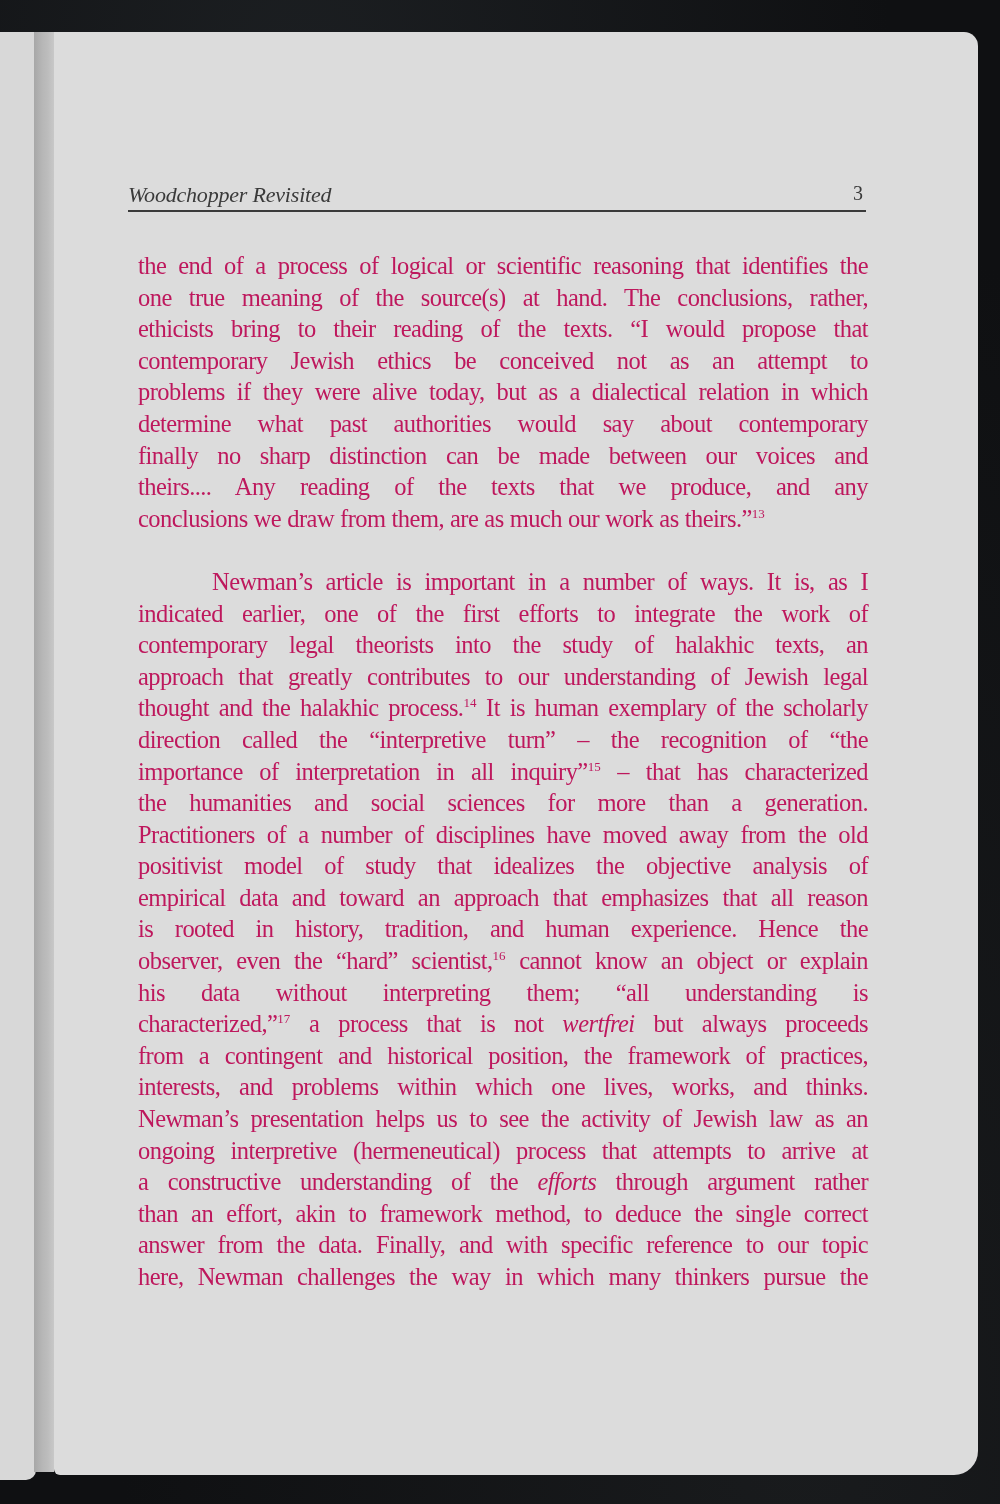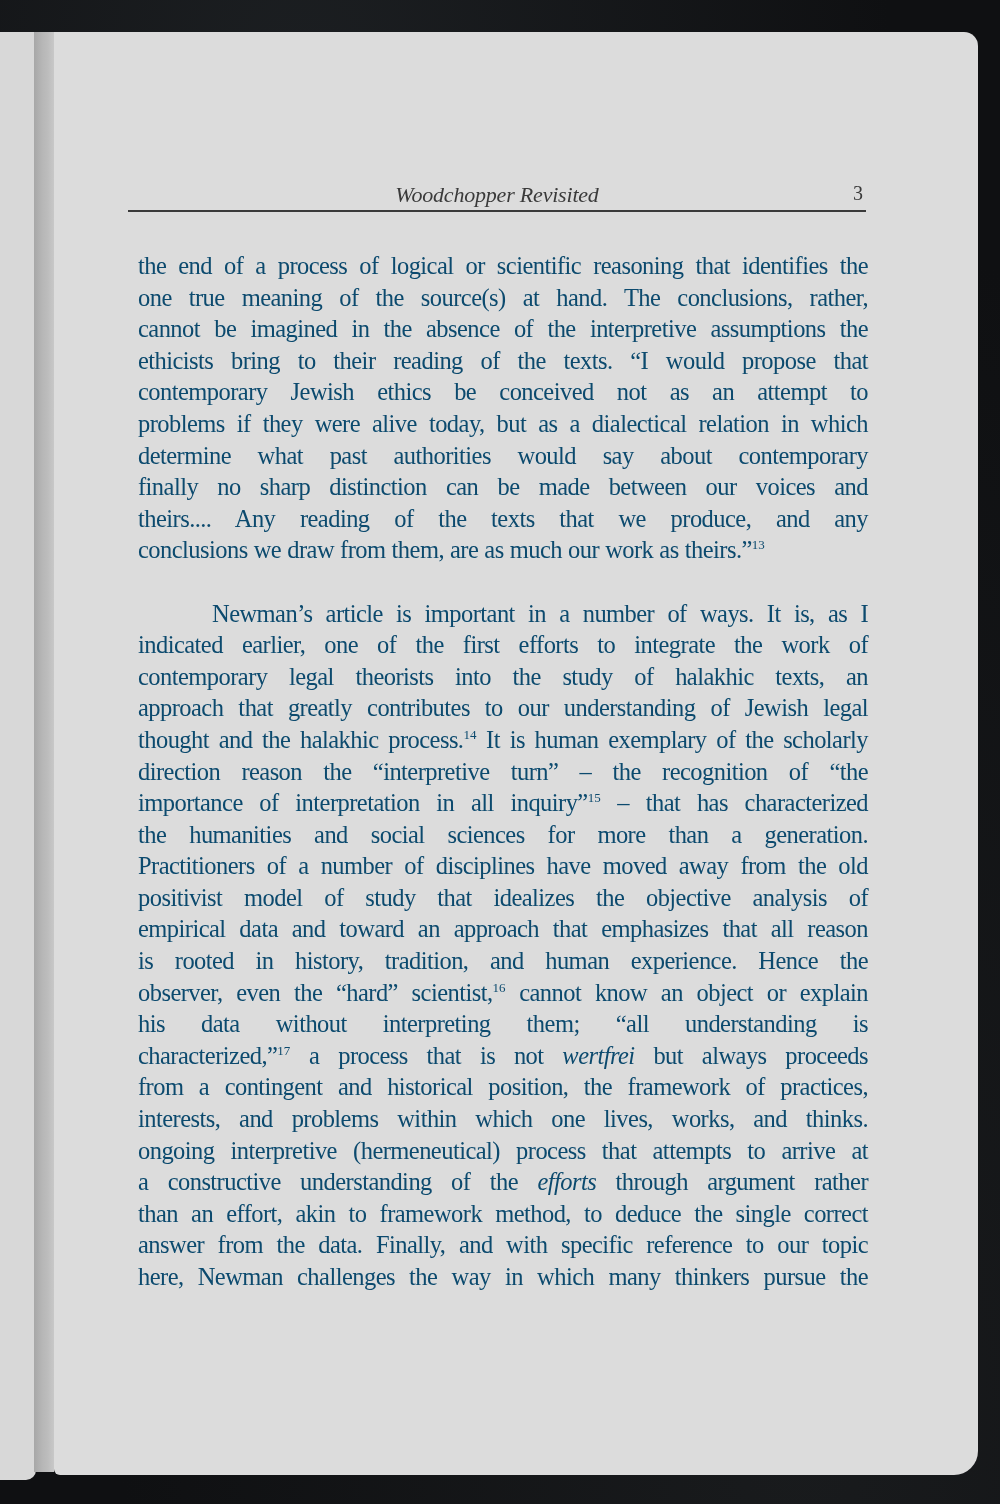"Woodchopper Revisited" .running-title { text-align: center -> none }
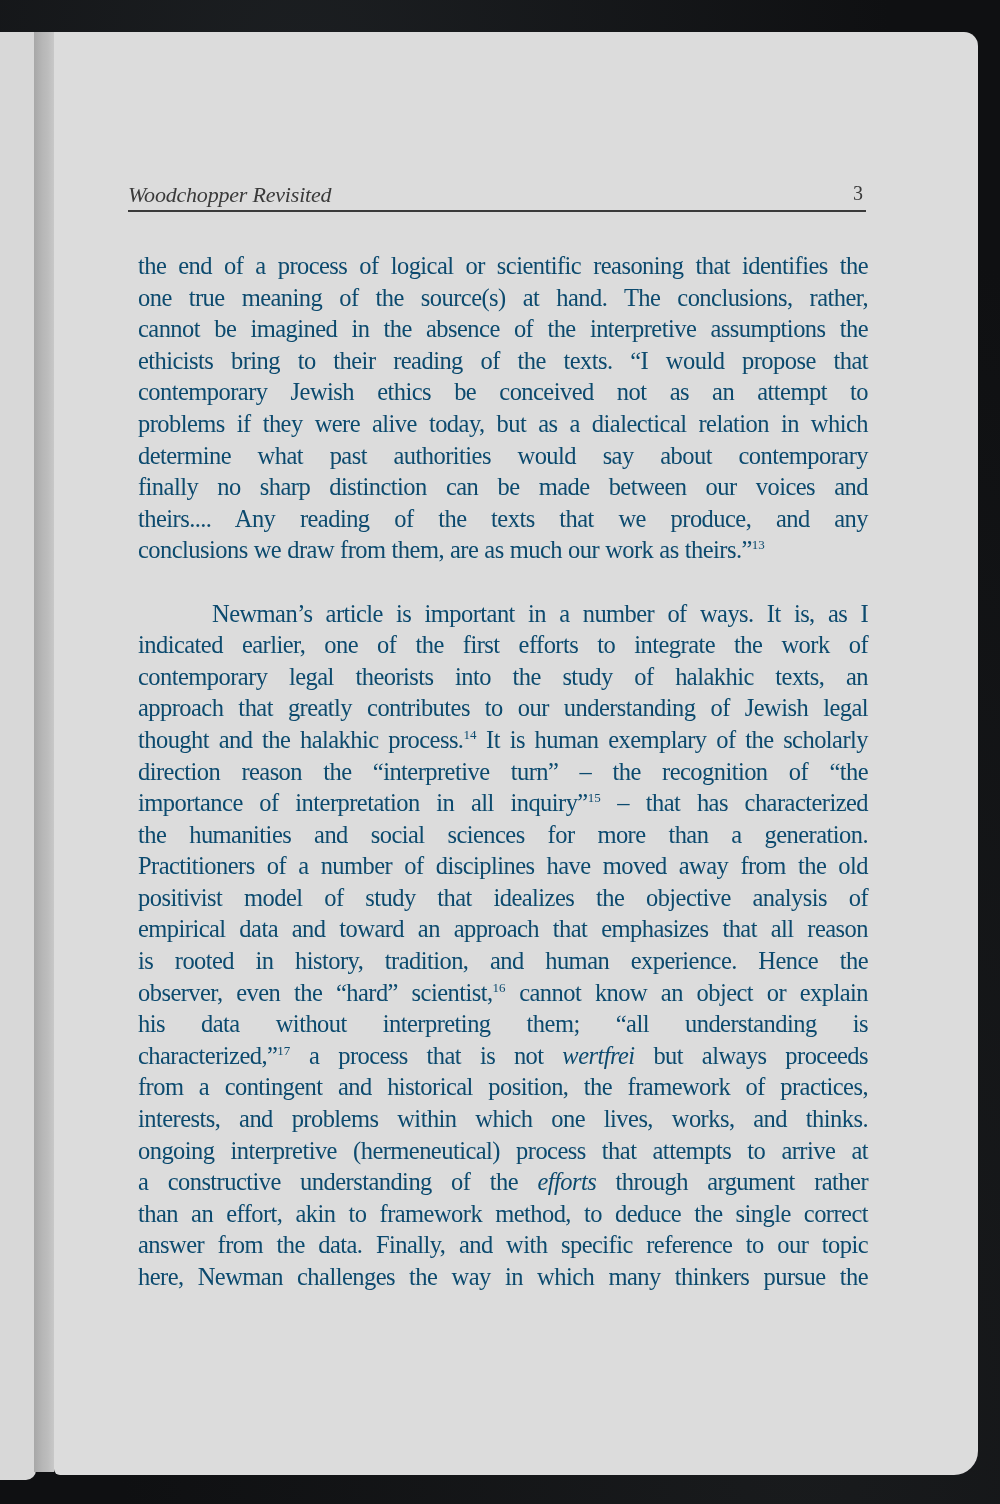"the end of a process" .body-text { color: #0c4a6e -> #be185d }
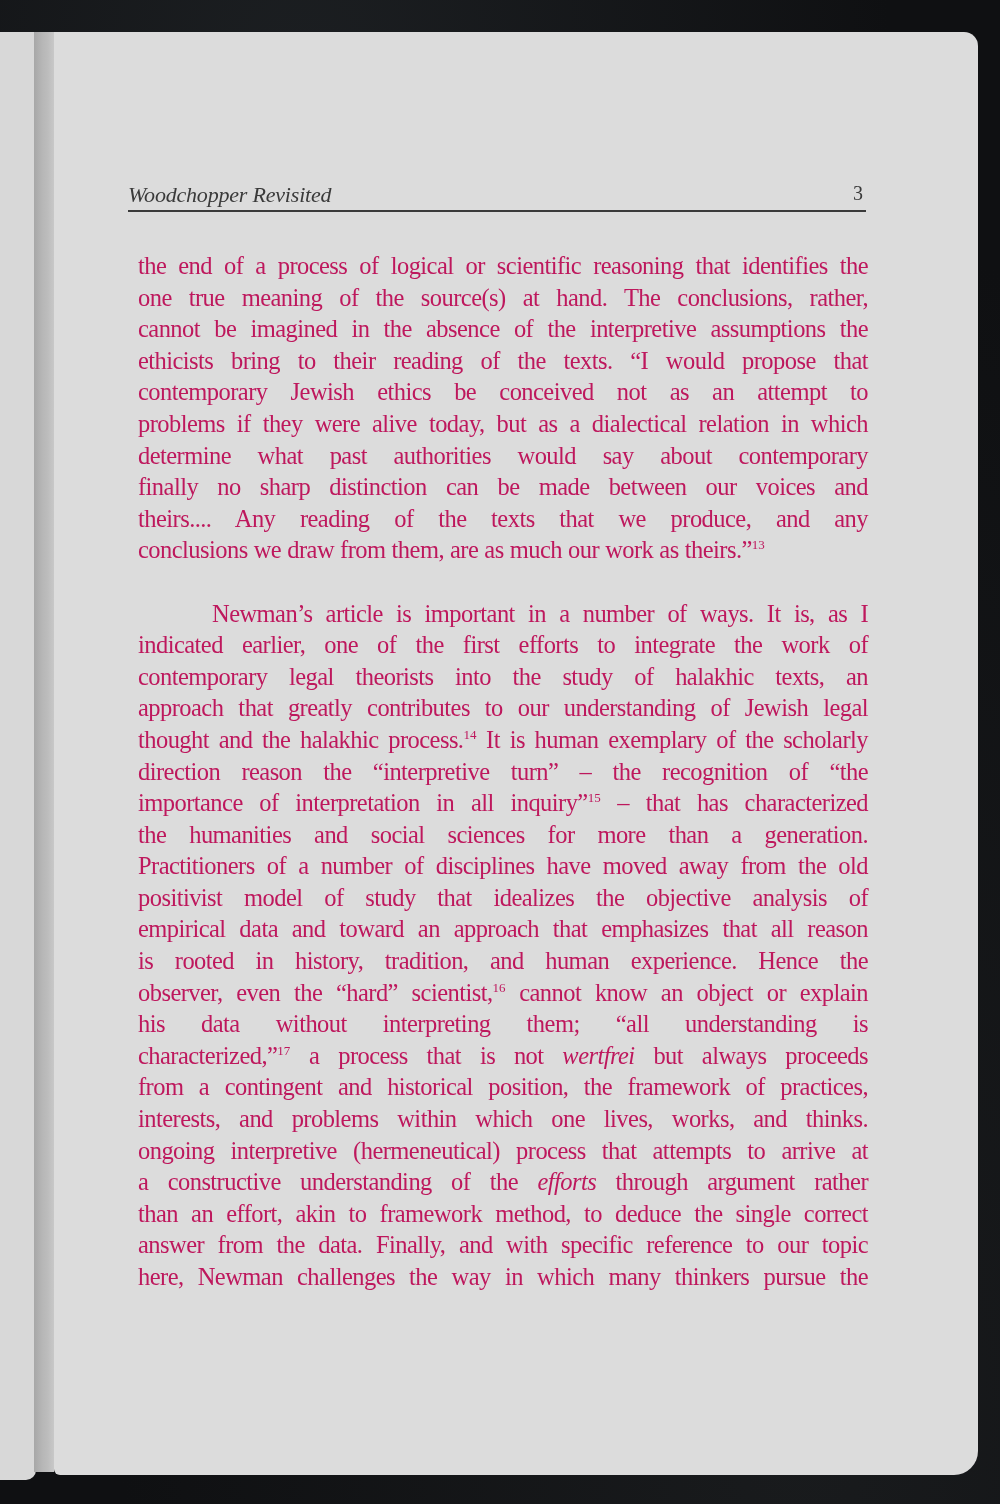"cannot be imagined in the" span.line { html: <span>cannot be imagined in the absence of the interpretive assumptions the</span> -> none }
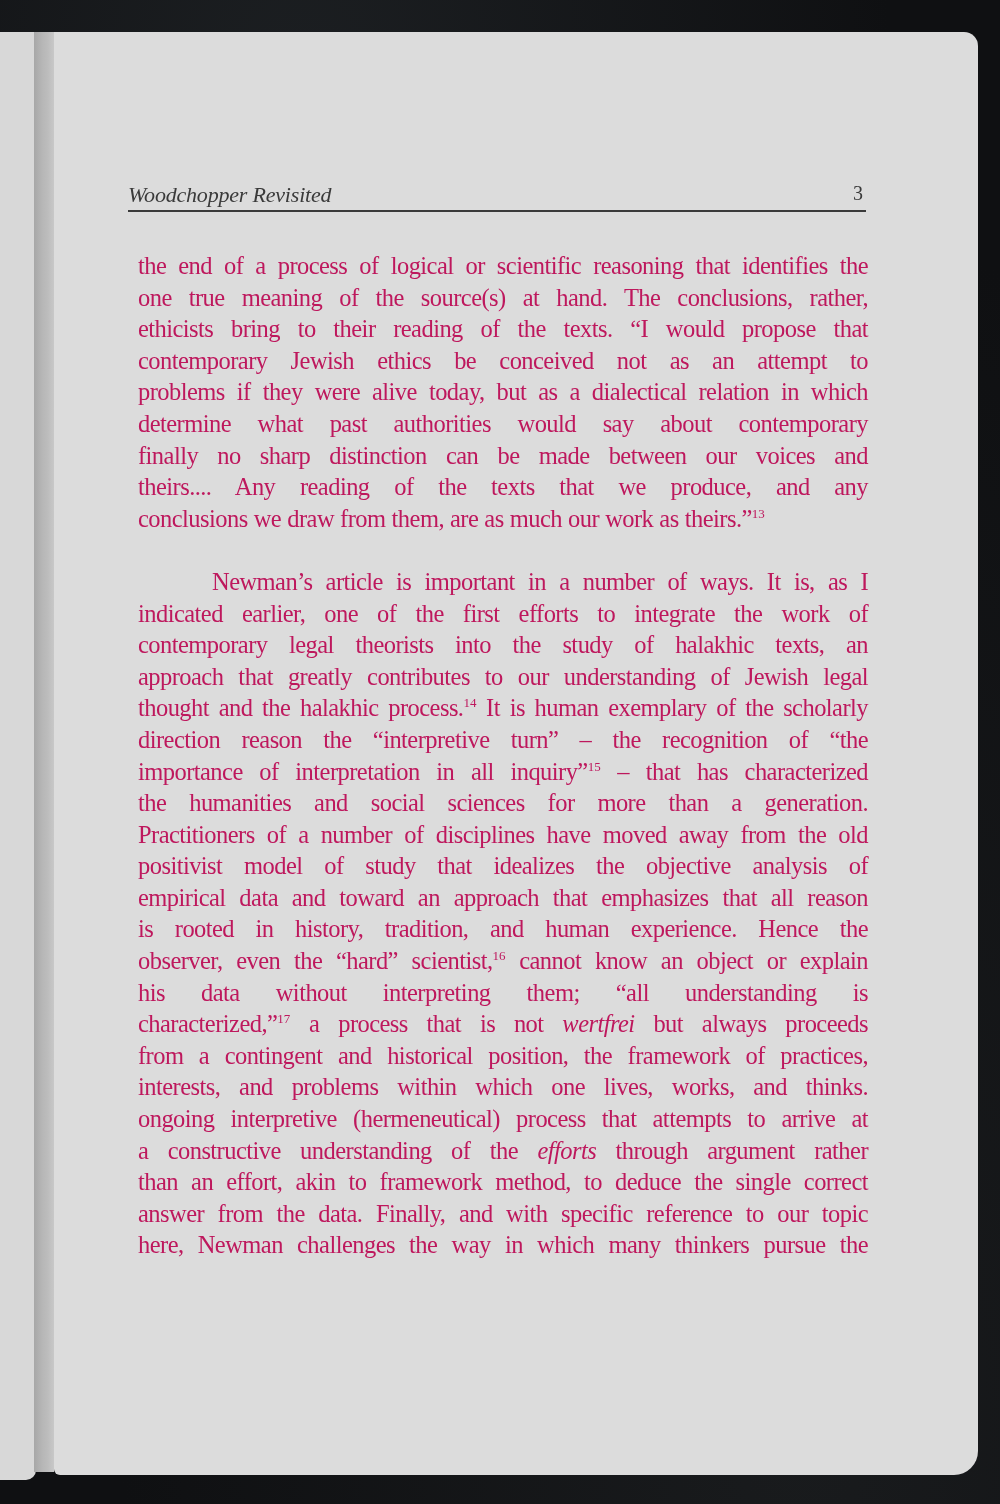"direction reason the “interpretive turn”" span.line { text: reason -> called }
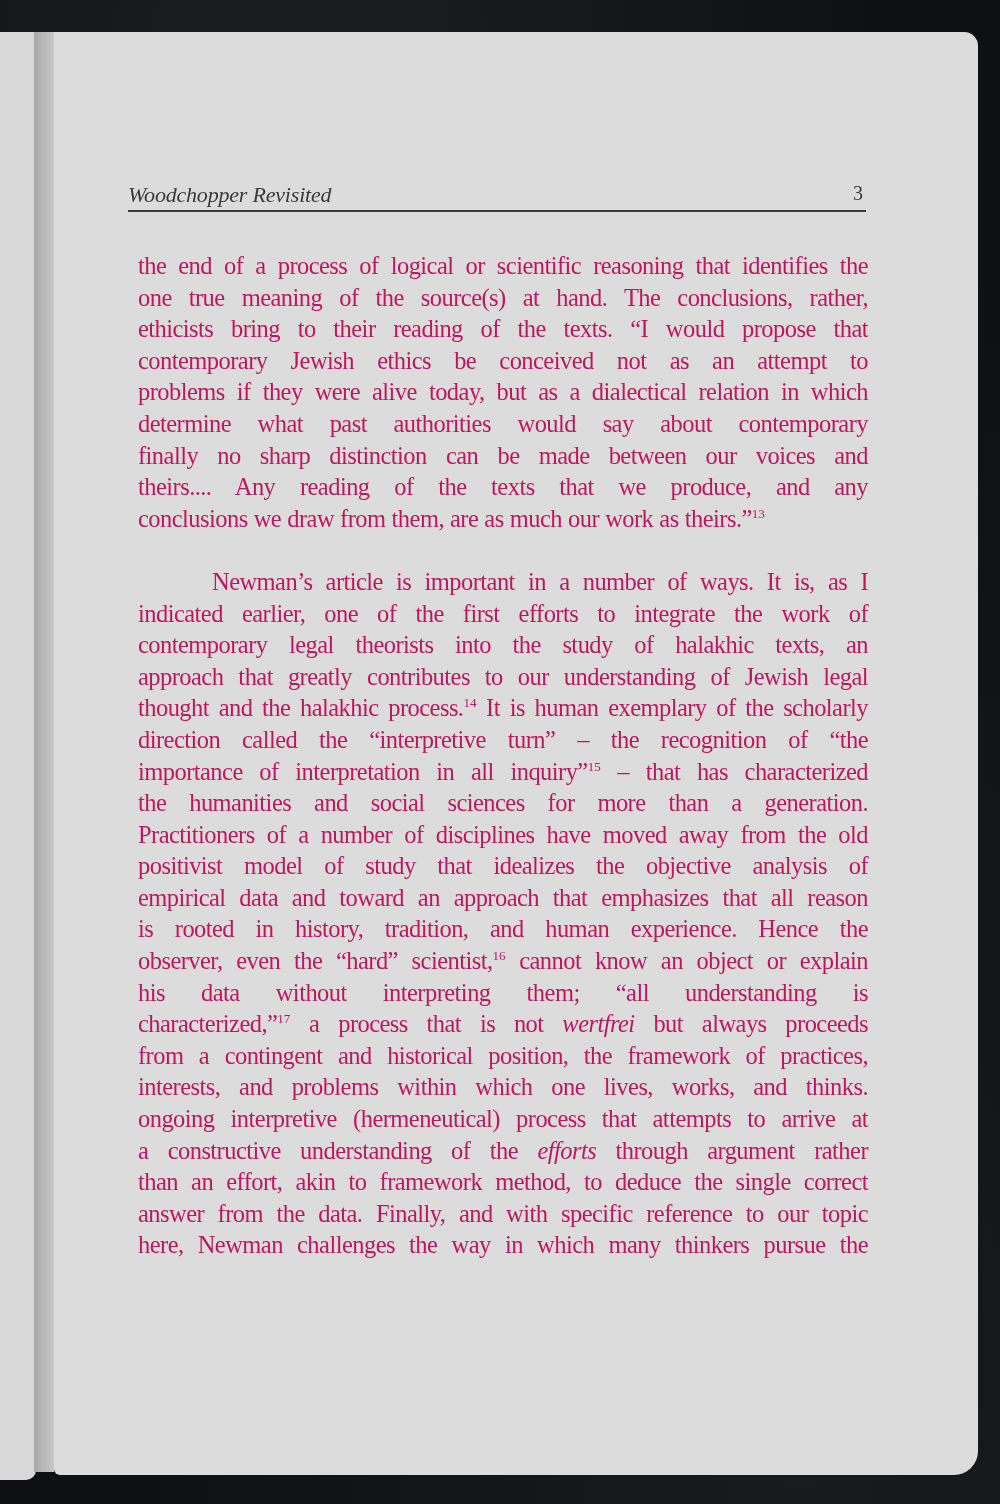"Newman’s presentation helps us to" span.line { html: none -> <span>Newman’s presentation helps us to see the activity of Jewish law as an</span> }
